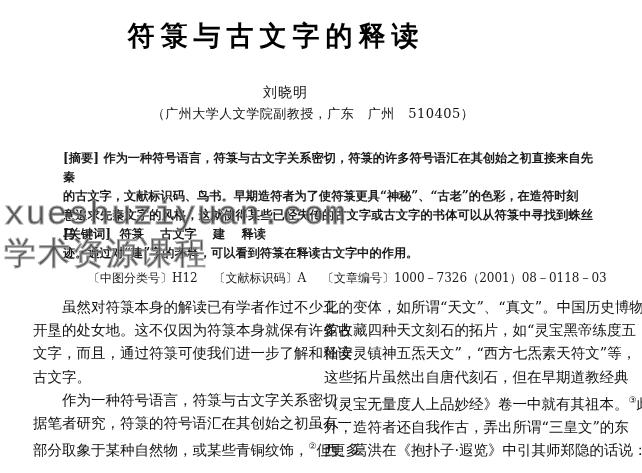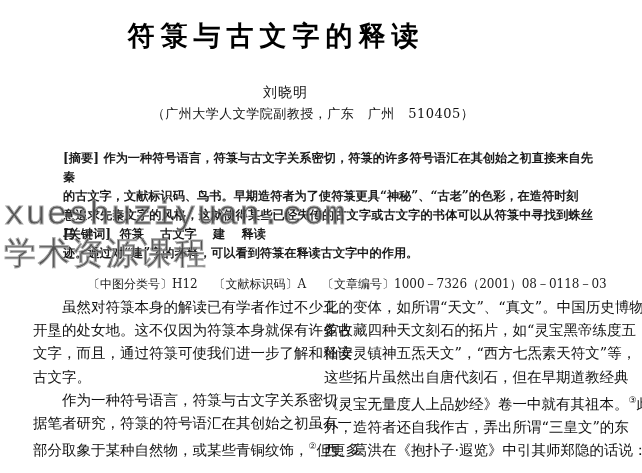"〔中图分类号〕H12 〔文献标识码〕A" .clc { top: 276px -> 270px }
